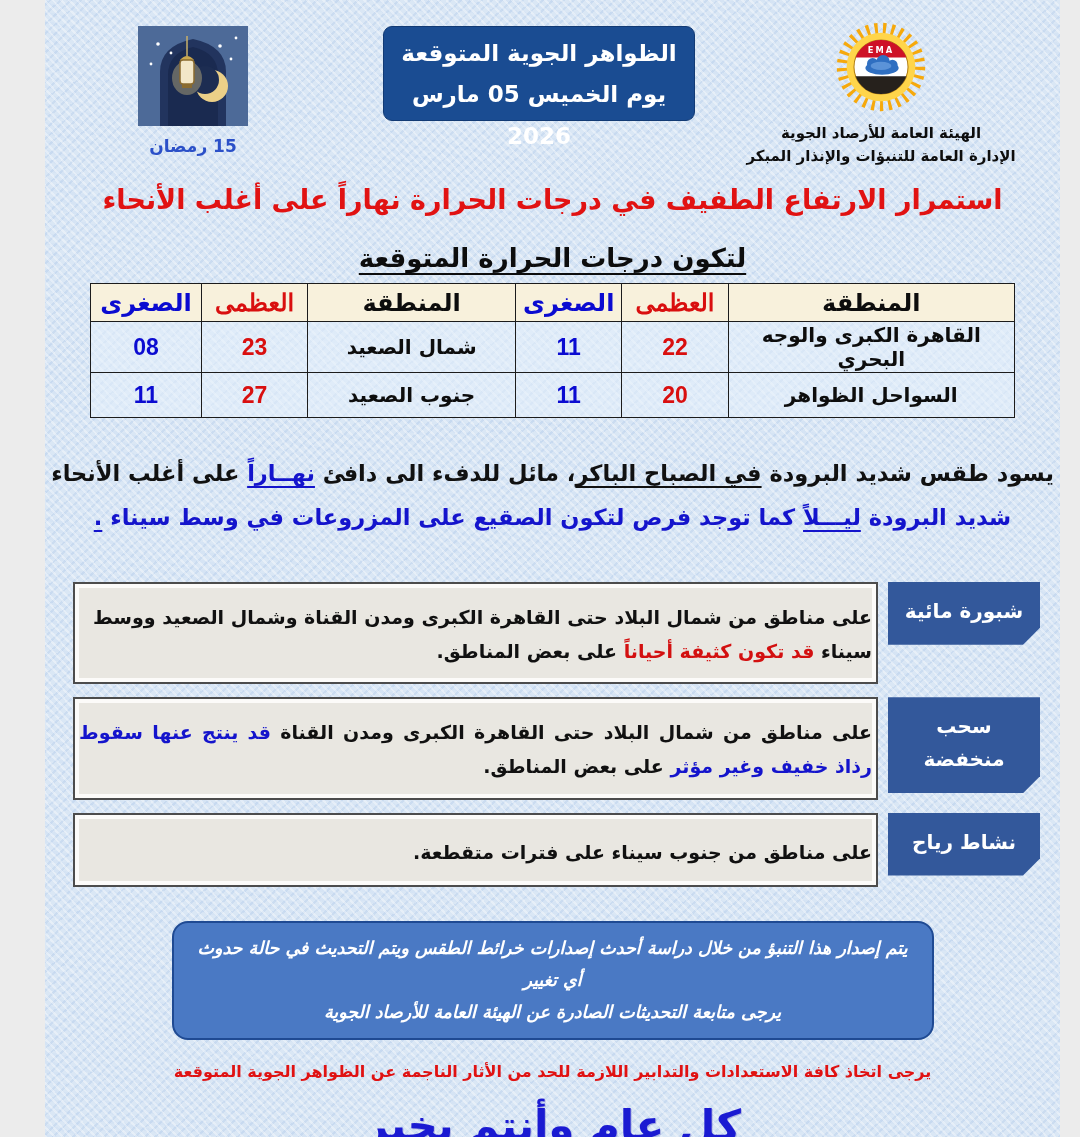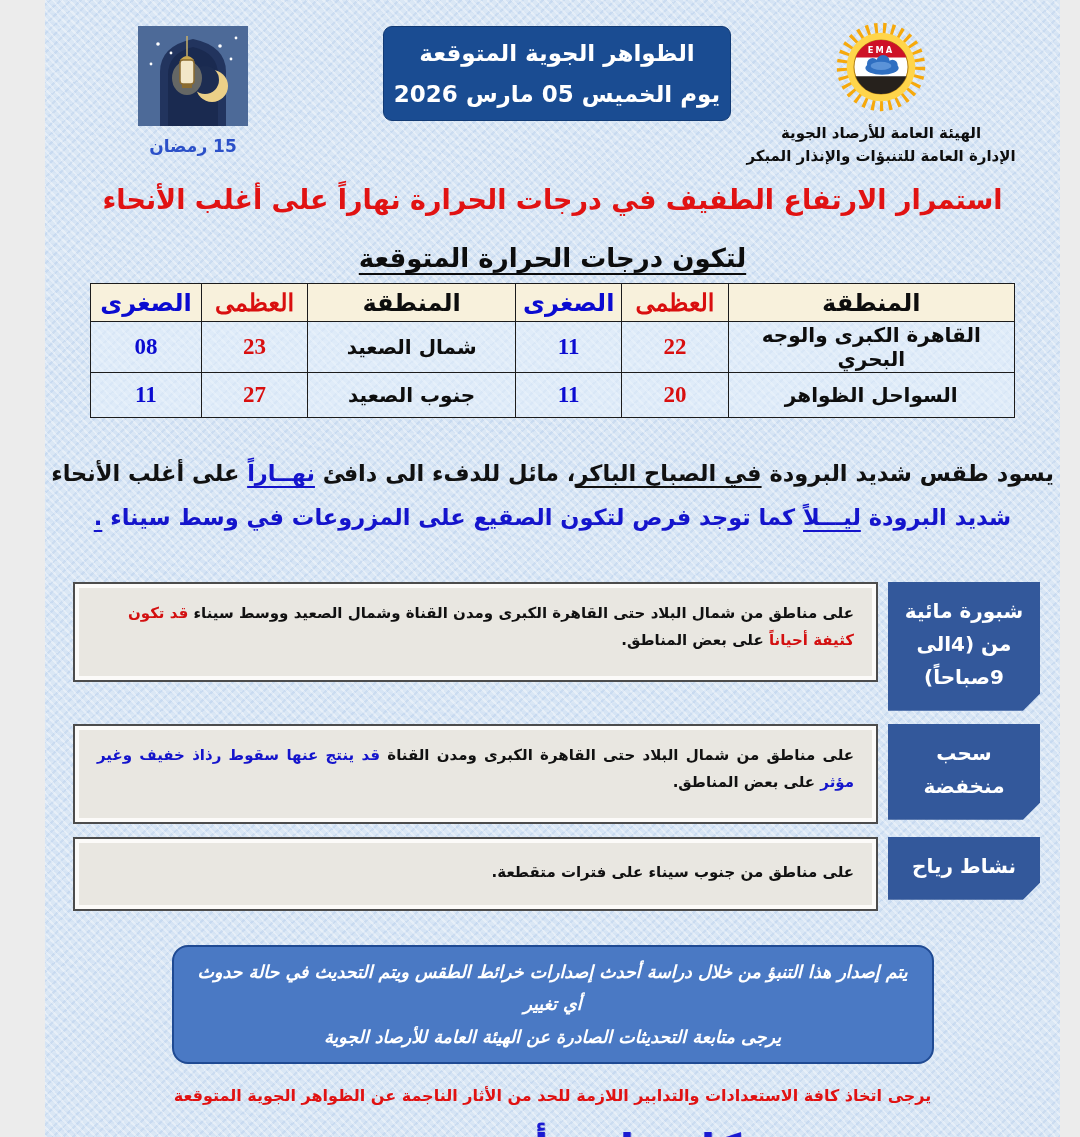"الظواهر الجوية المتوقعة" .title-box { width: 348px -> 312px }
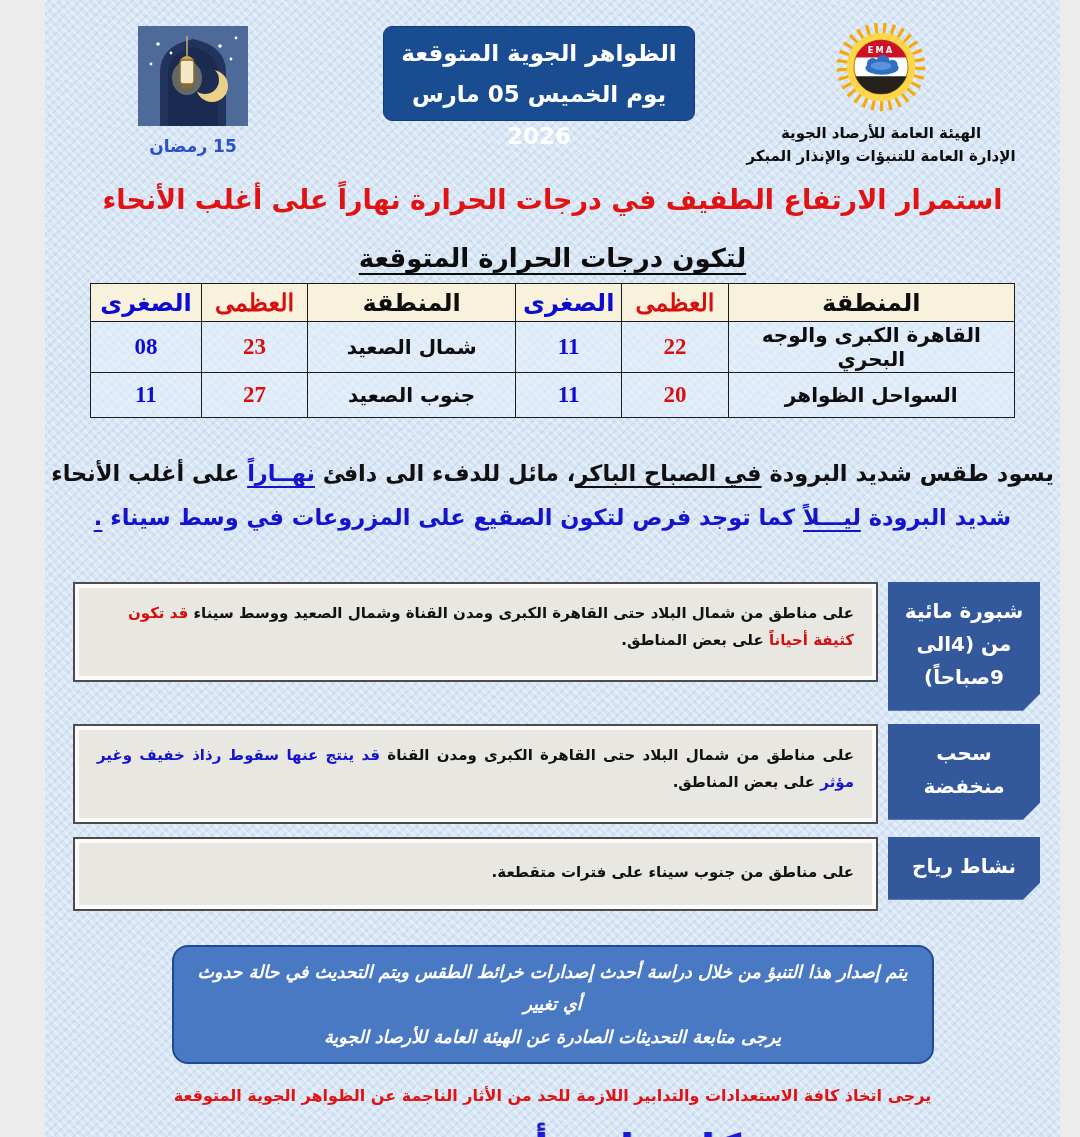"08" .num { font-family: Liberation Serif, serif -> Liberation Sans, sans-serif }
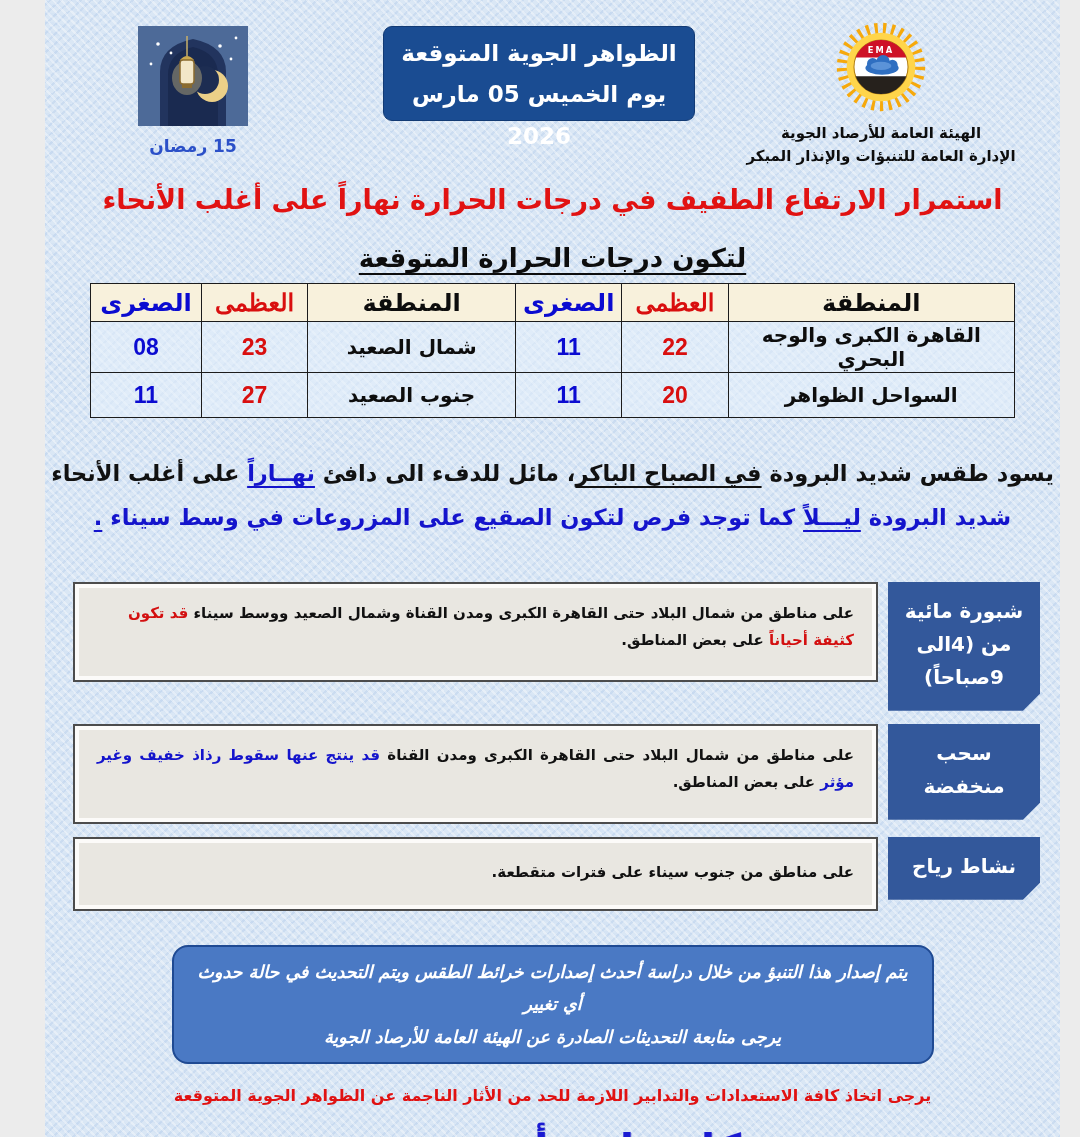"على مناطق من شمال البلاد" .ph-box { font-size: 15px -> 19px; padding: 16px 22px 14px -> 16px 4px 14px }
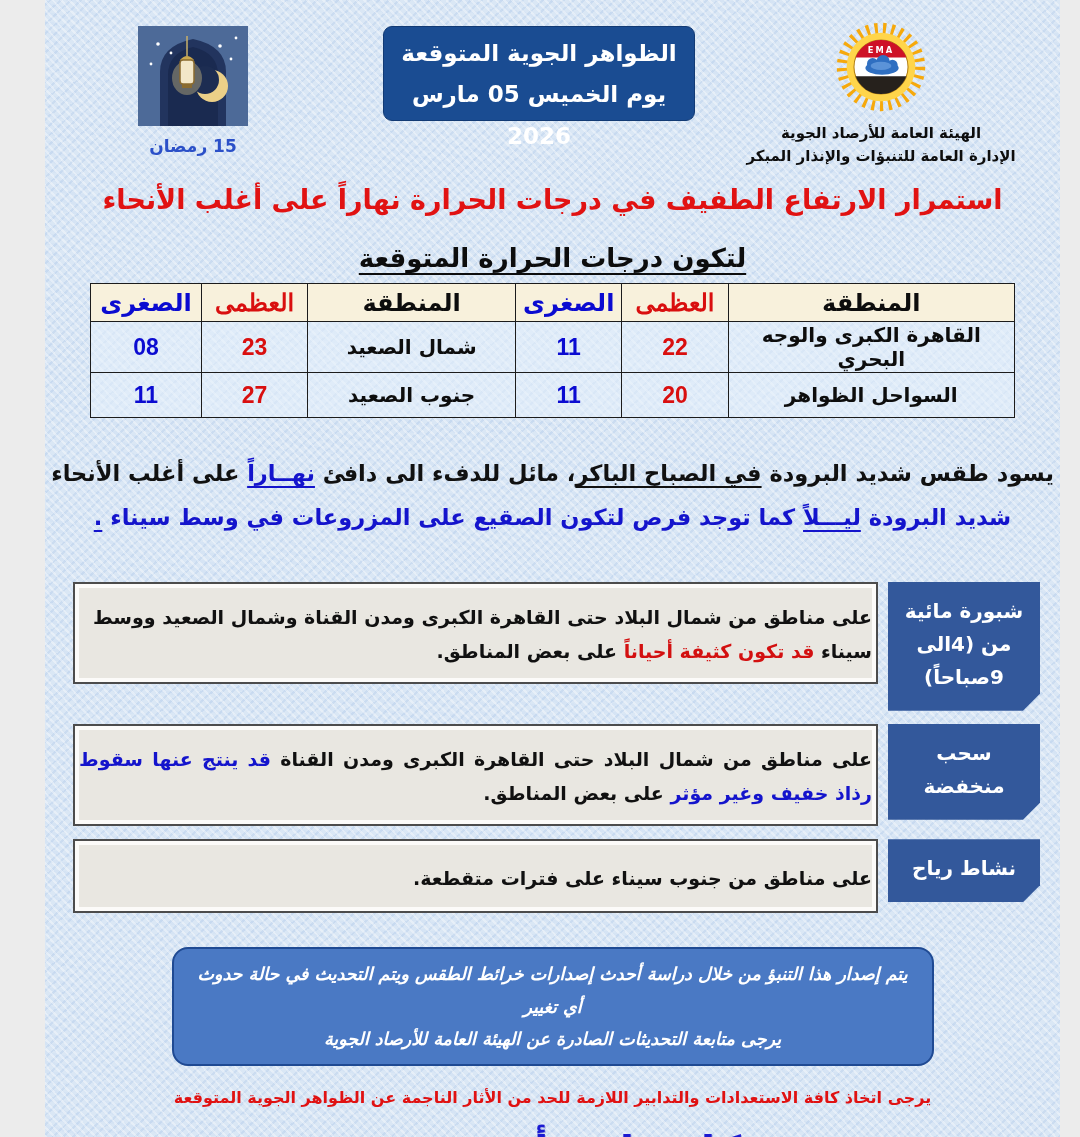"من (4الى 9صباحاً)" div { html: <div>من (4الى 9صباحاً)</div> -> none }
